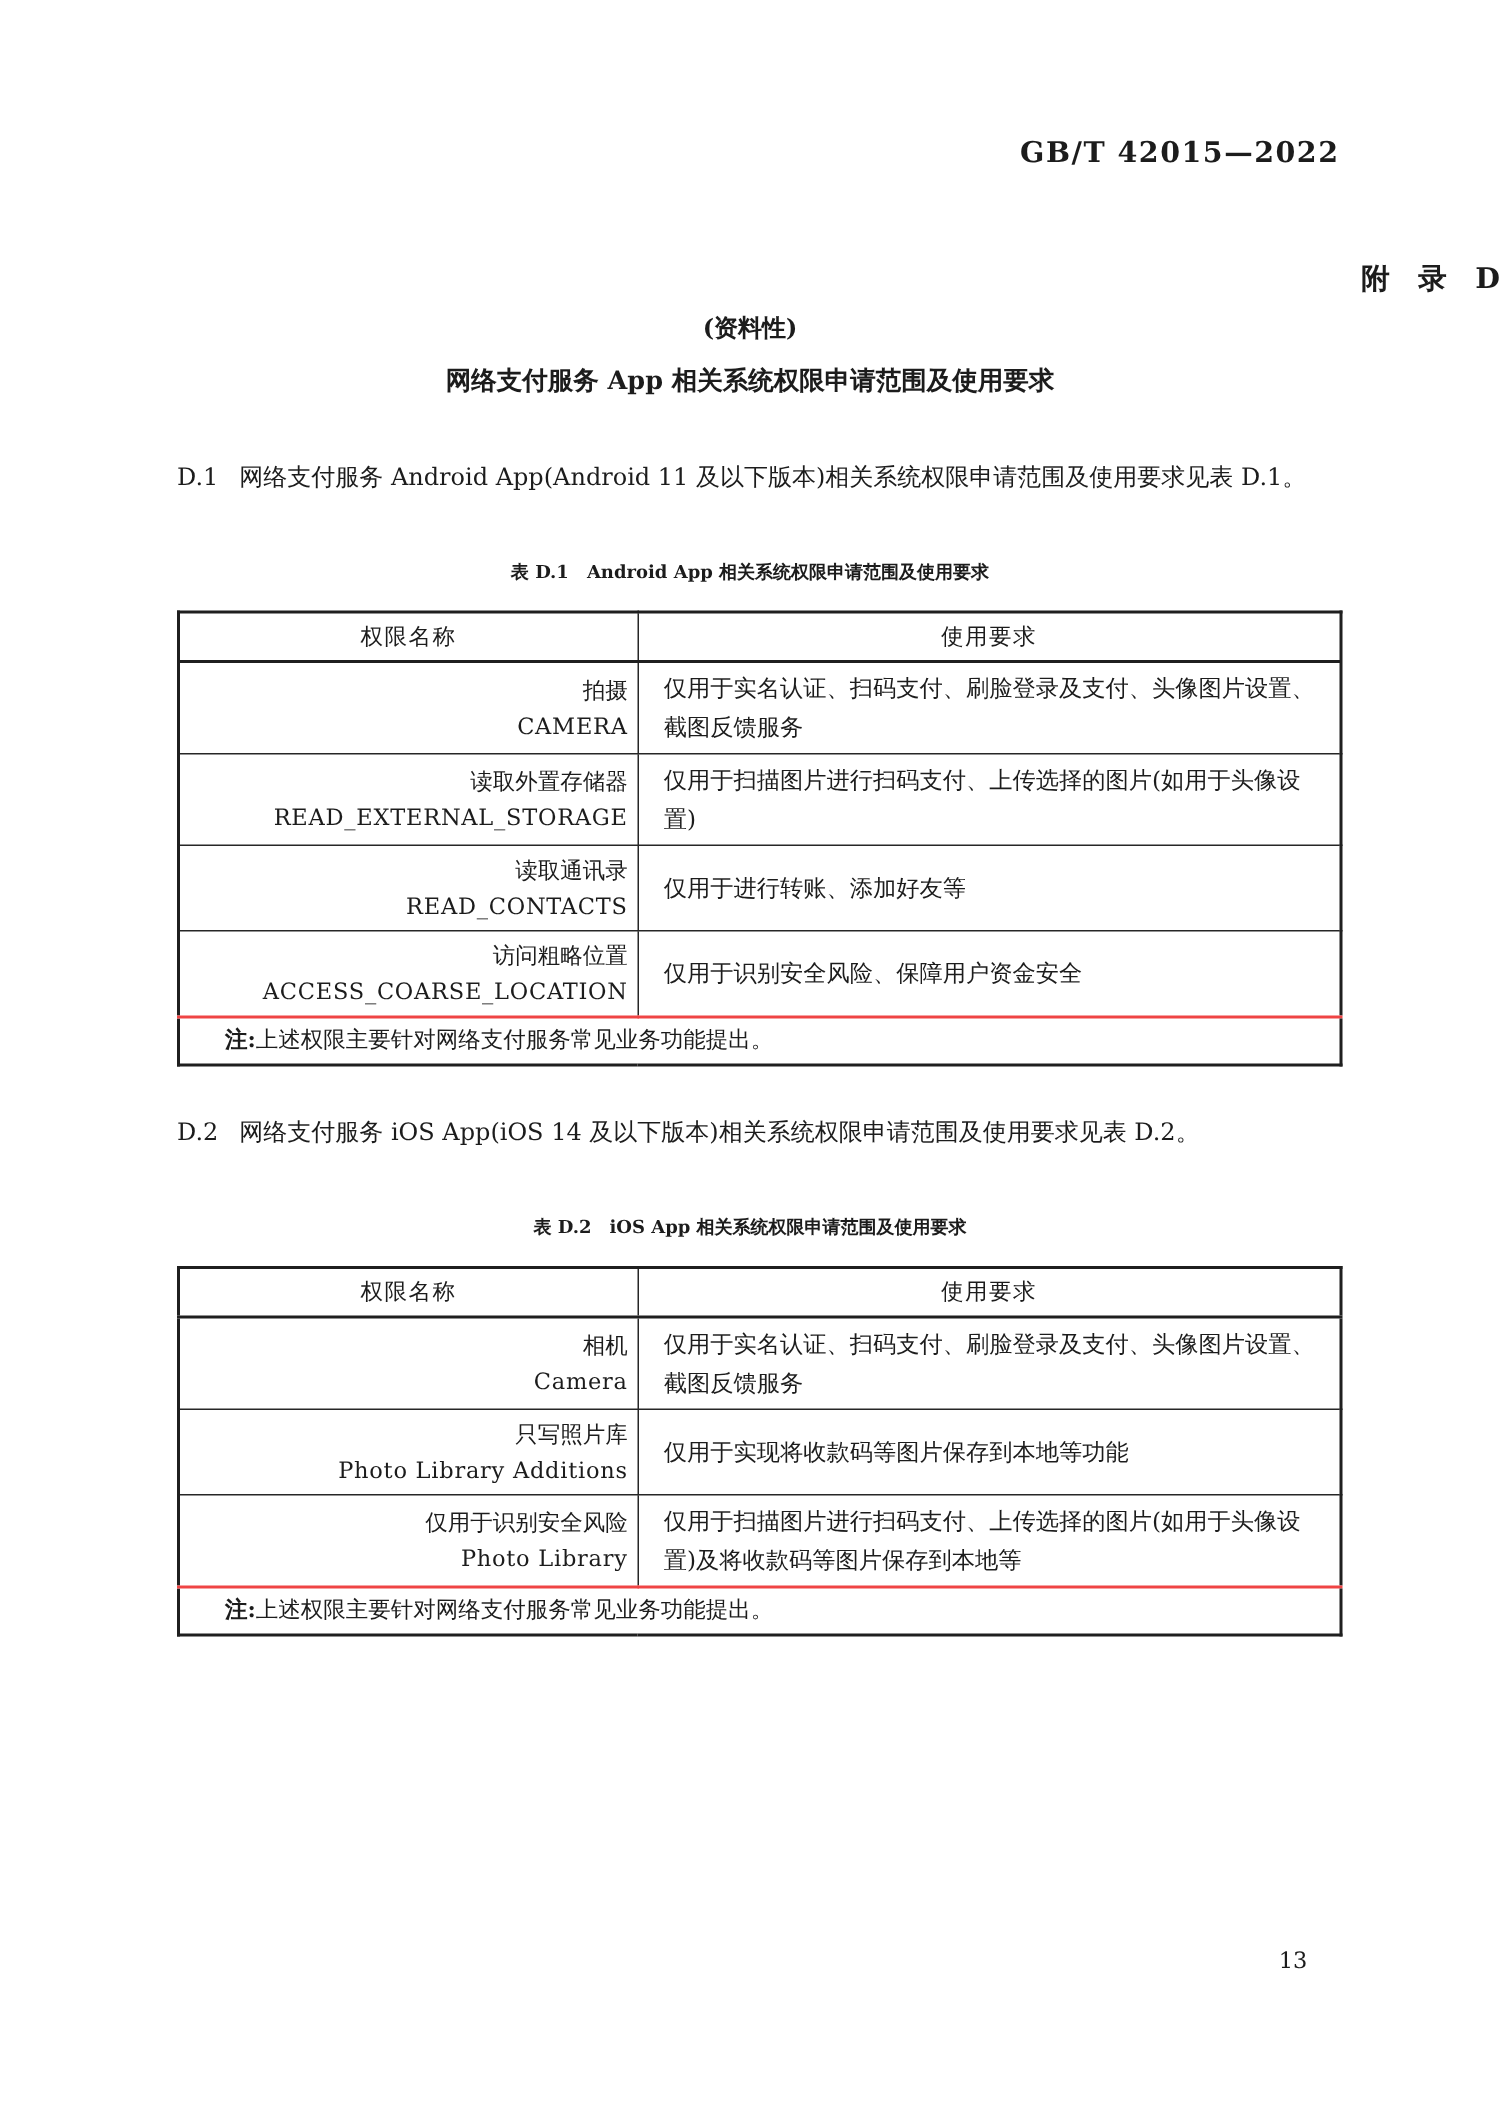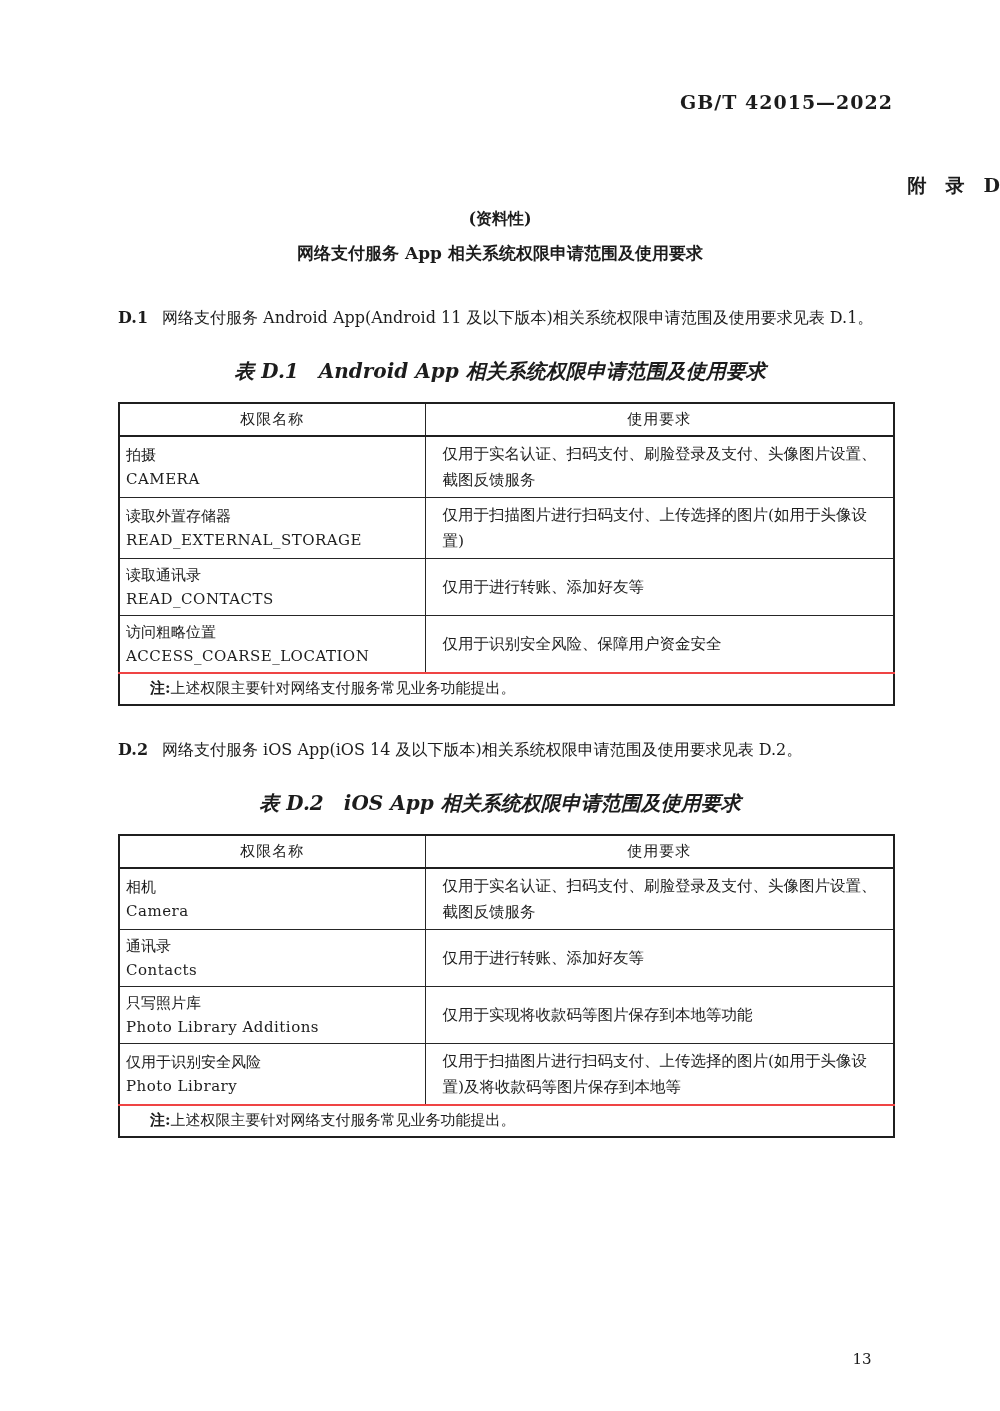"D.1" .section-label { font-weight: bold -> normal }
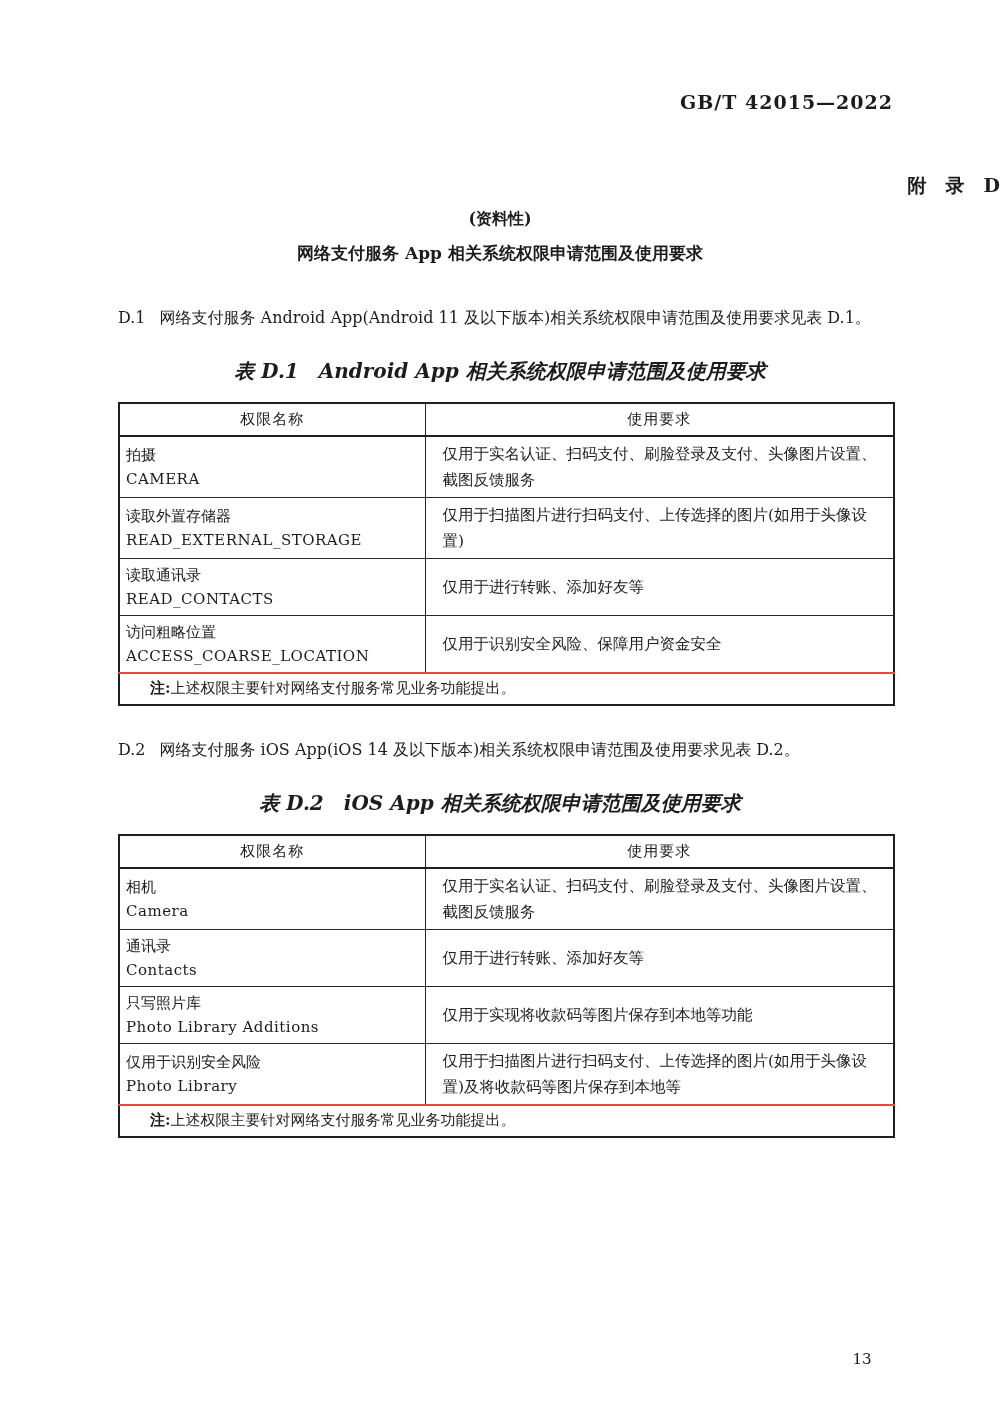"表 D.1 Android App 相关系统权限申请范围及使用要求" .table-caption { font-size: 20px -> 12px; font-style: italic -> none; margin-top: 27px -> 42px }
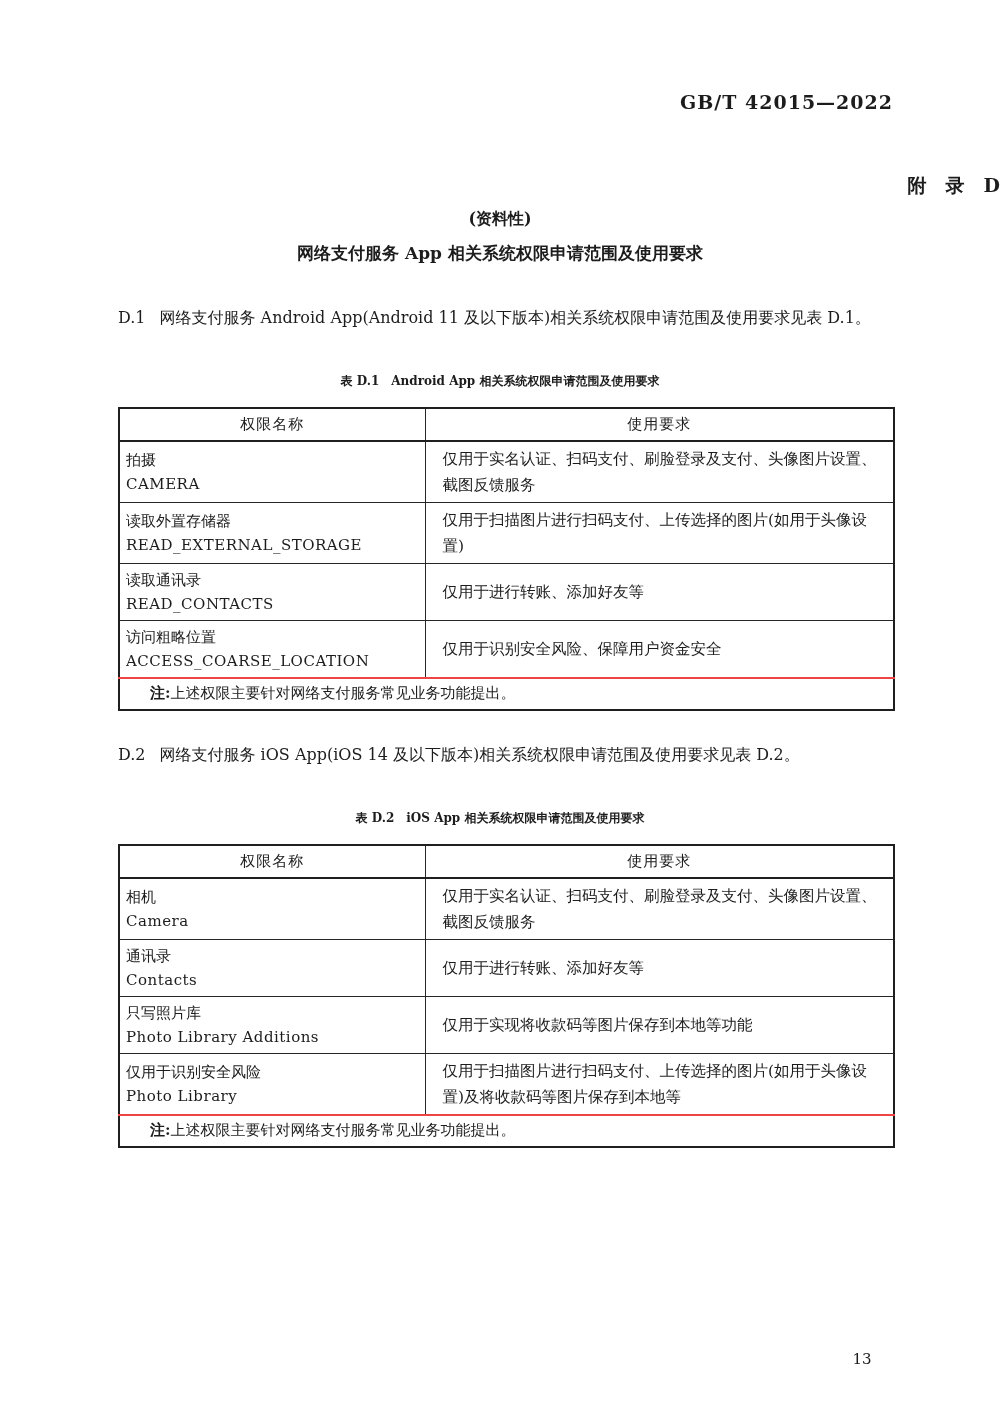"拍摄" .perm-table td.name-cell { text-align: left -> right }
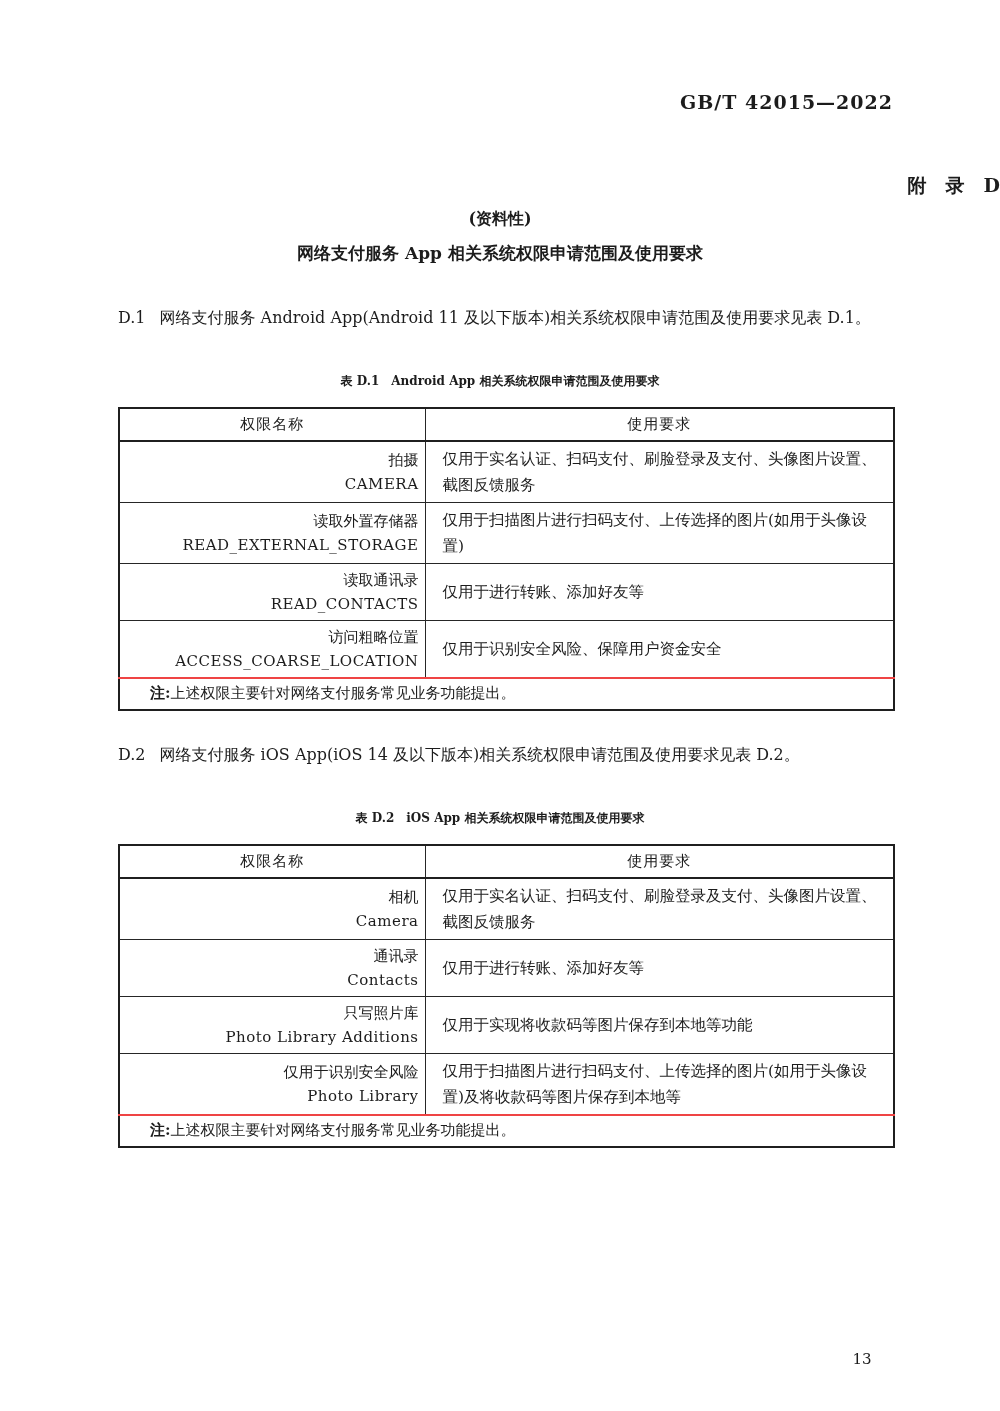"通讯录" tr { html: <tr> <td> <div>通讯录</div> <div>Contacts</div> </td> <td>仅用于进行转账、添加好友等</td> </tr> -> none }
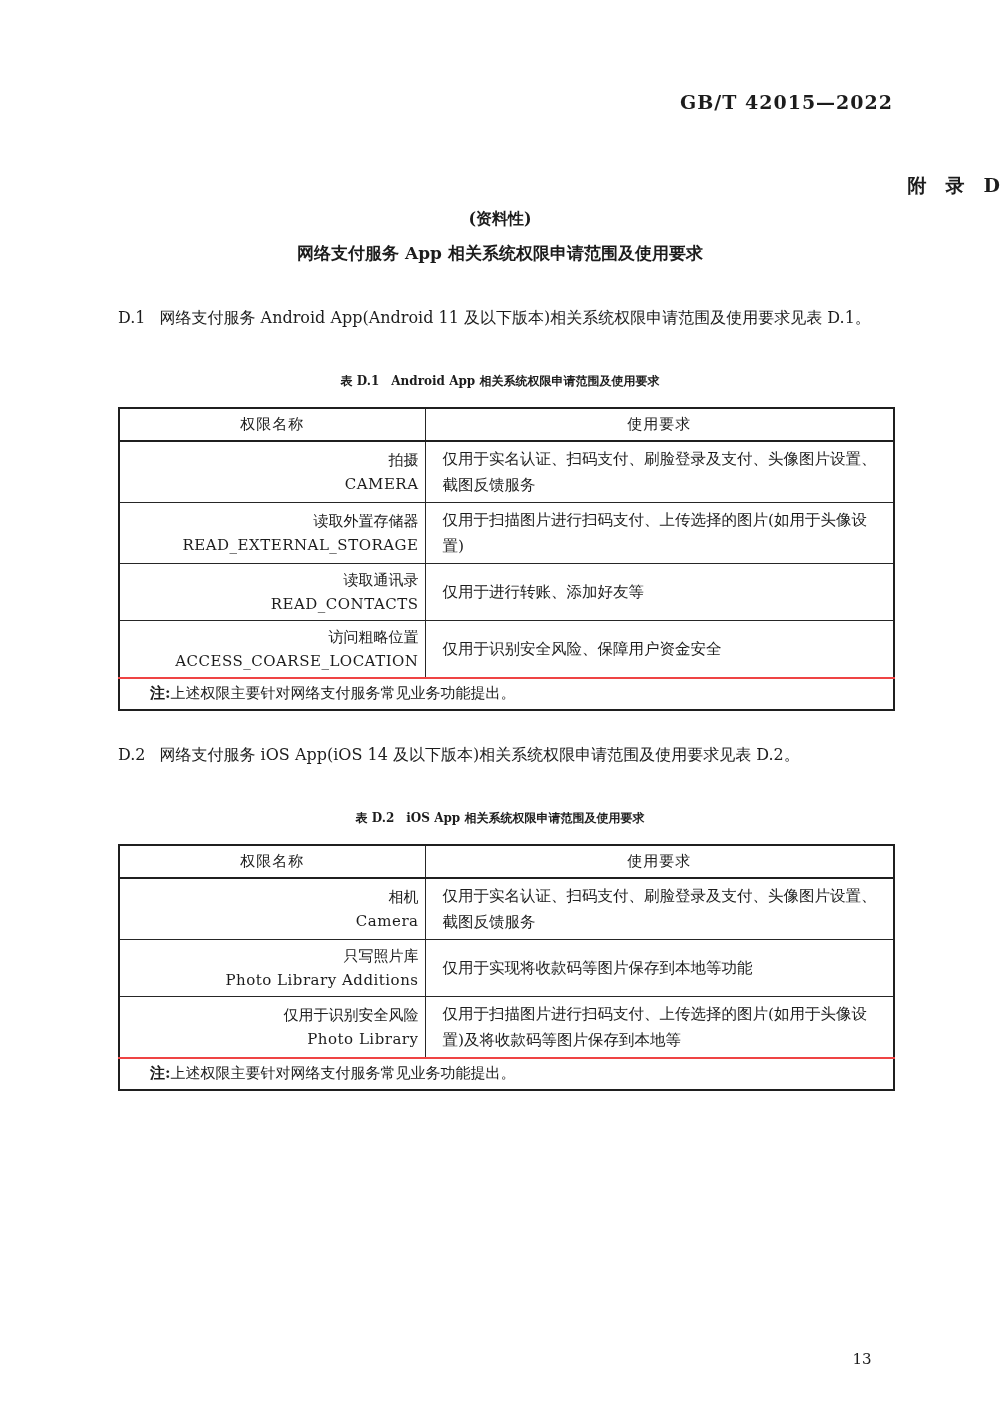"13" .page-number { top: 1350px -> 1298px }
